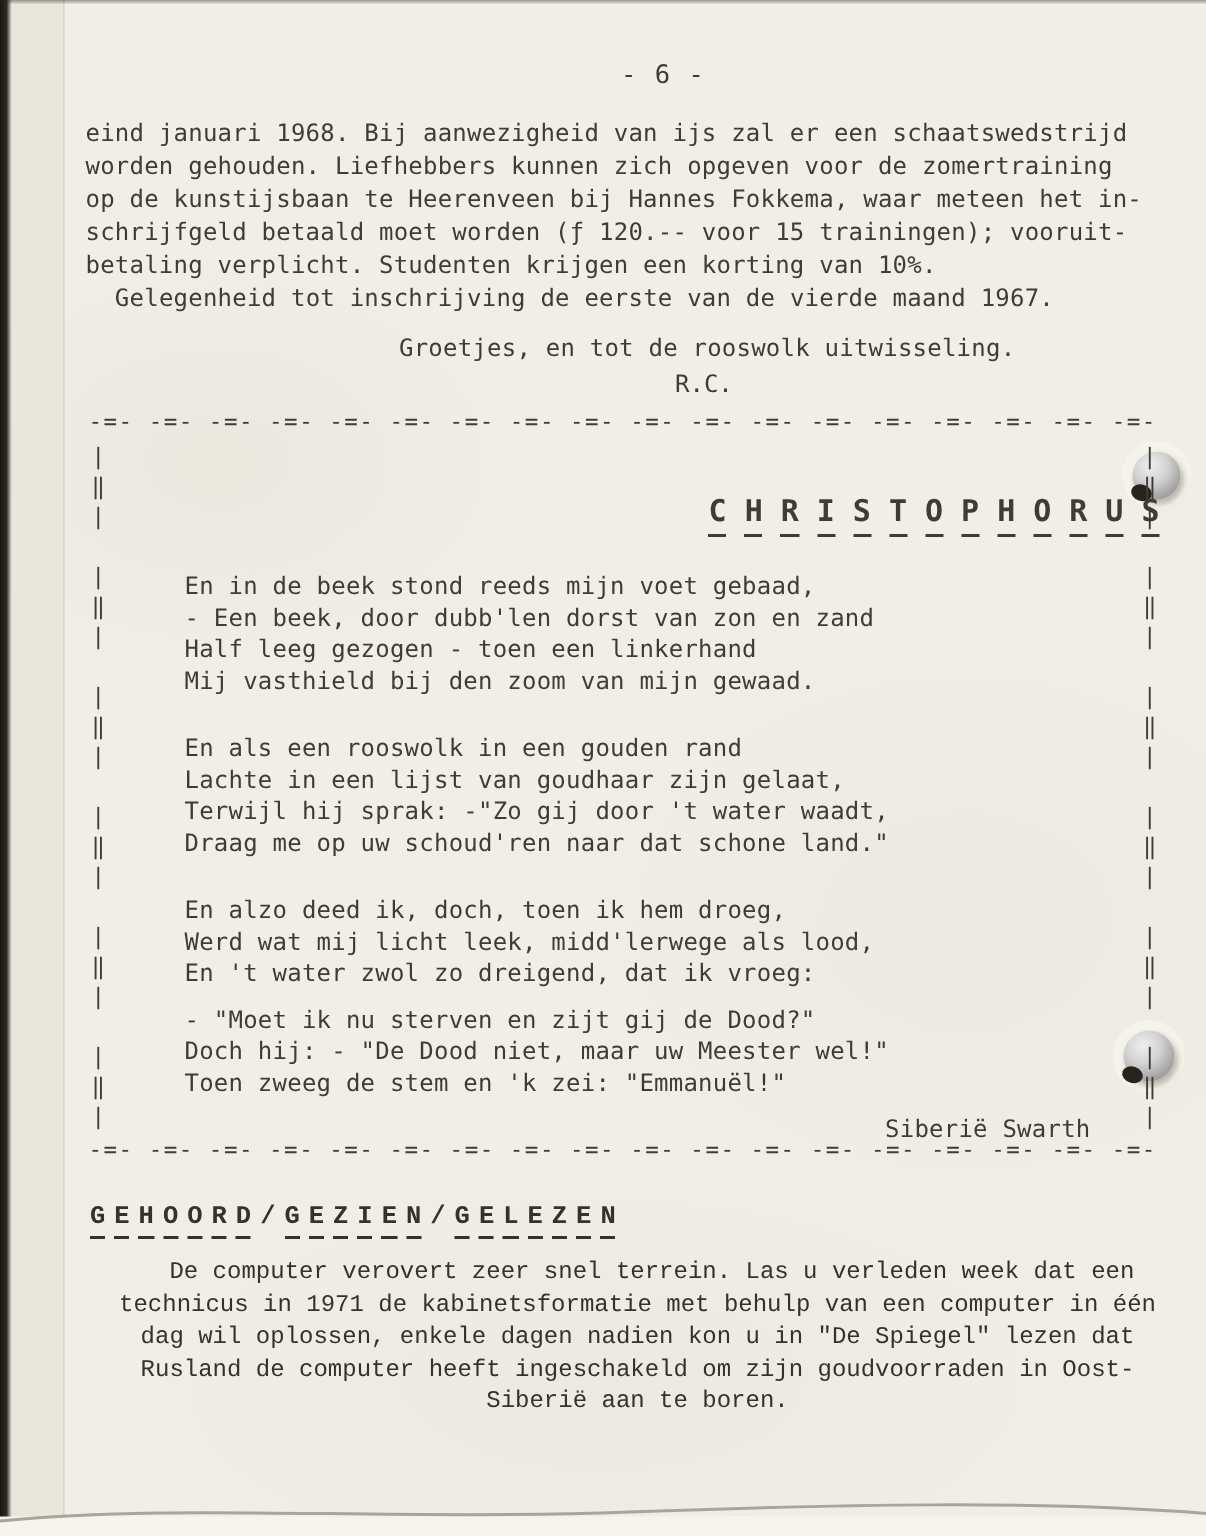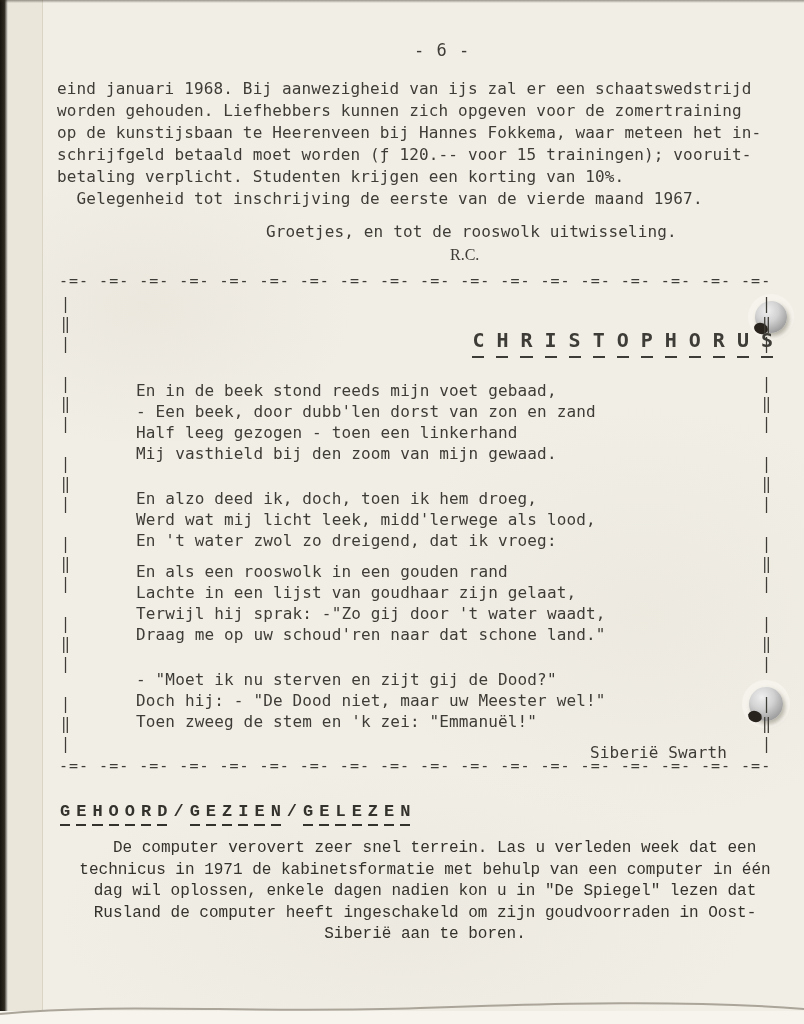"R.C." .intro-signature { font-family: Liberation Serif, serif -> none }
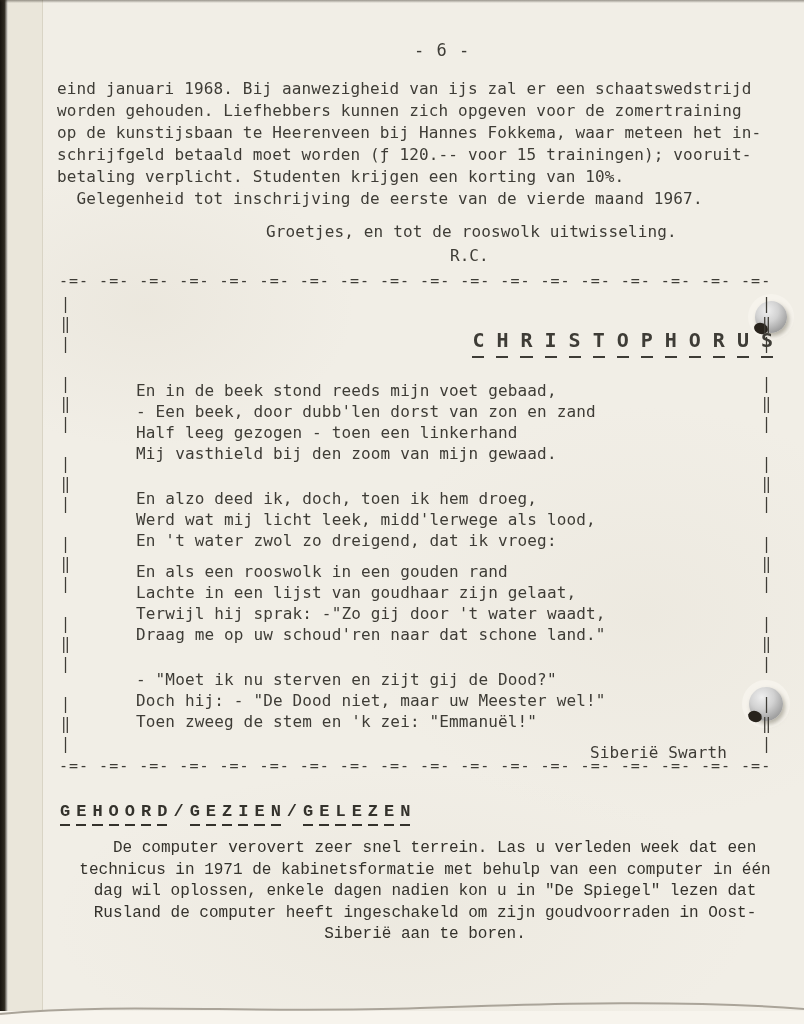"En in de beek stond" .stanza { margin: 0 0 24px 17px -> 0 0 24px 4px }
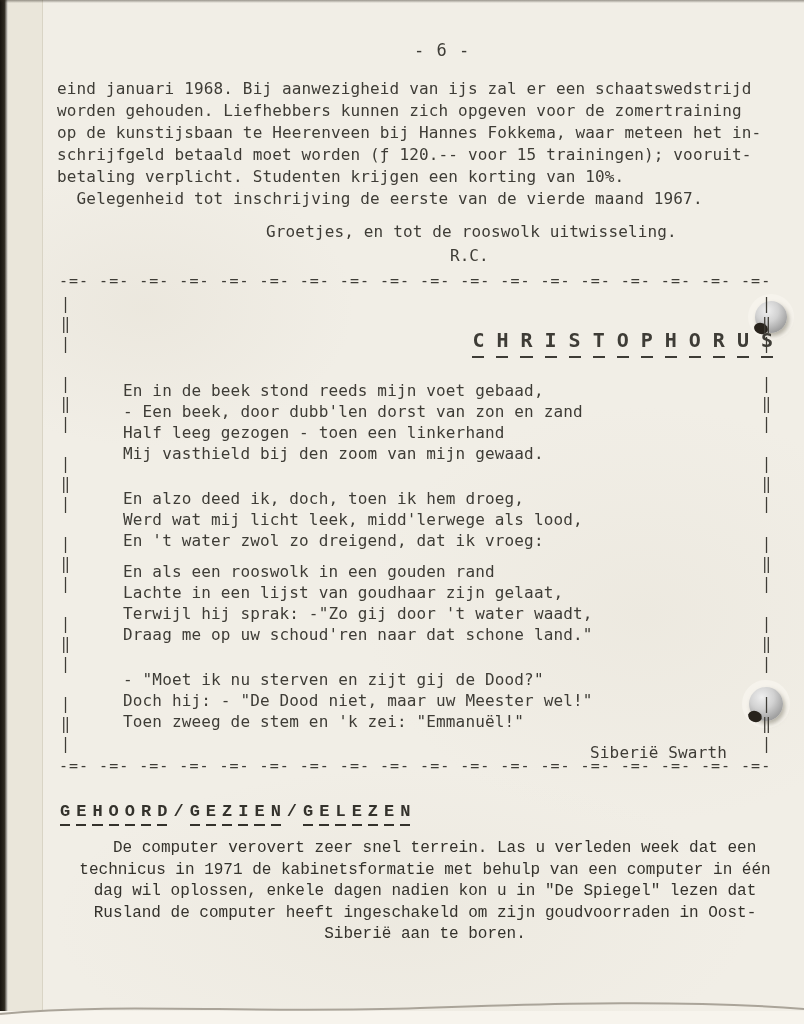"En alzo deed ik, doch," div.stanza { order: before "En als een rooswolk in" -> after "En als een rooswolk in" }
